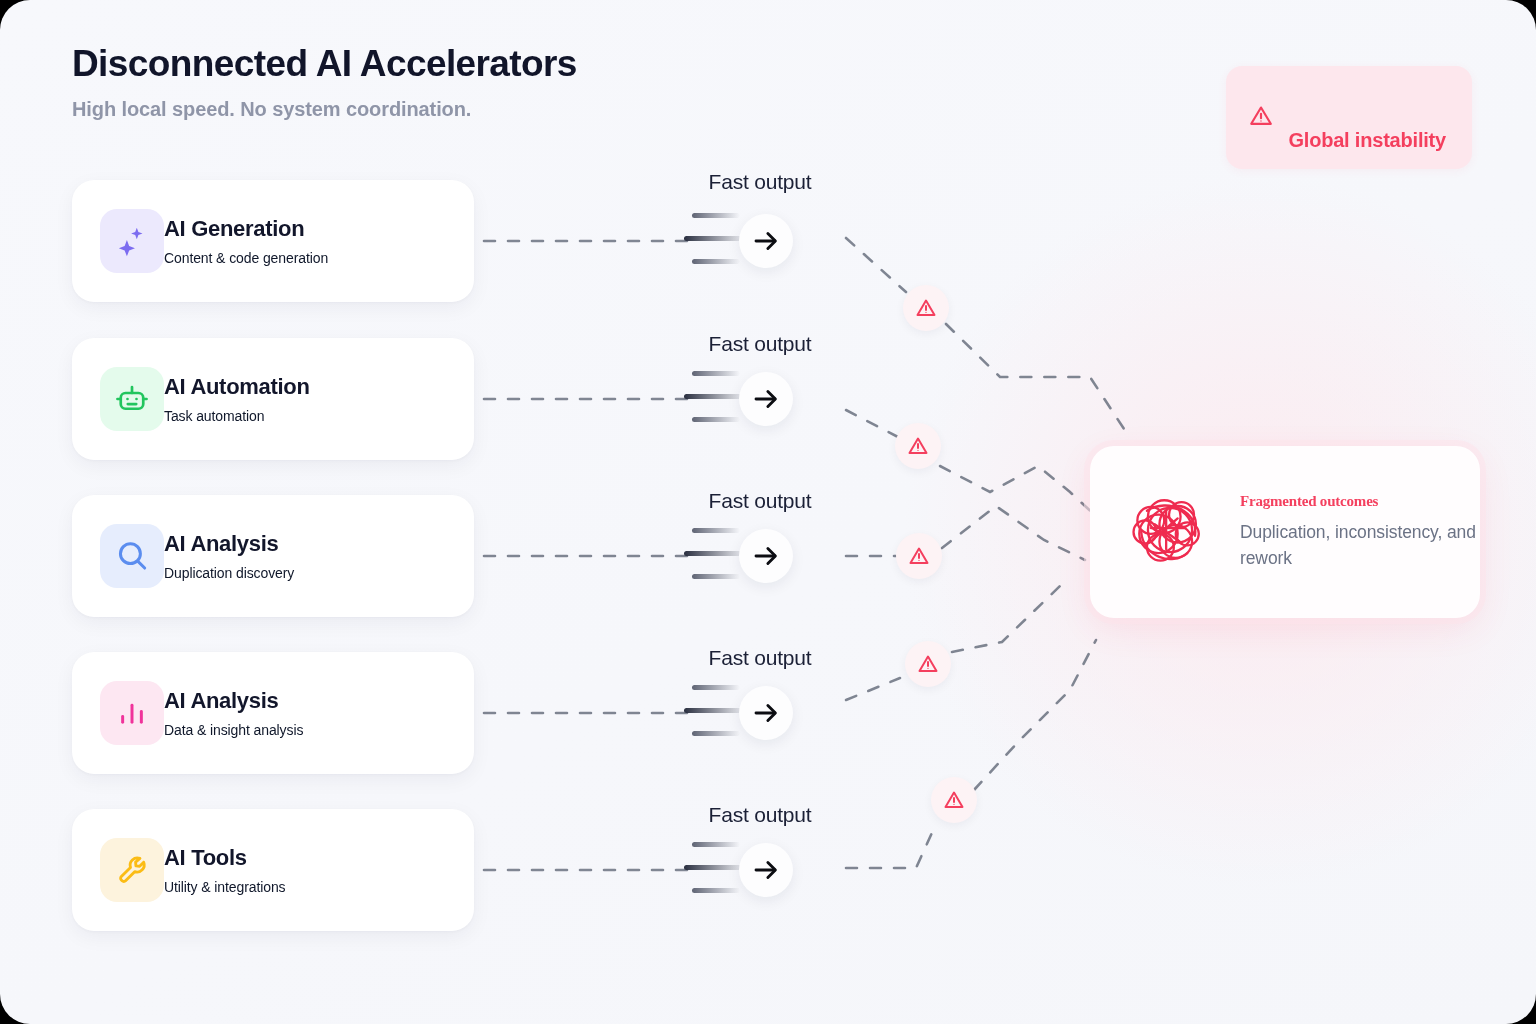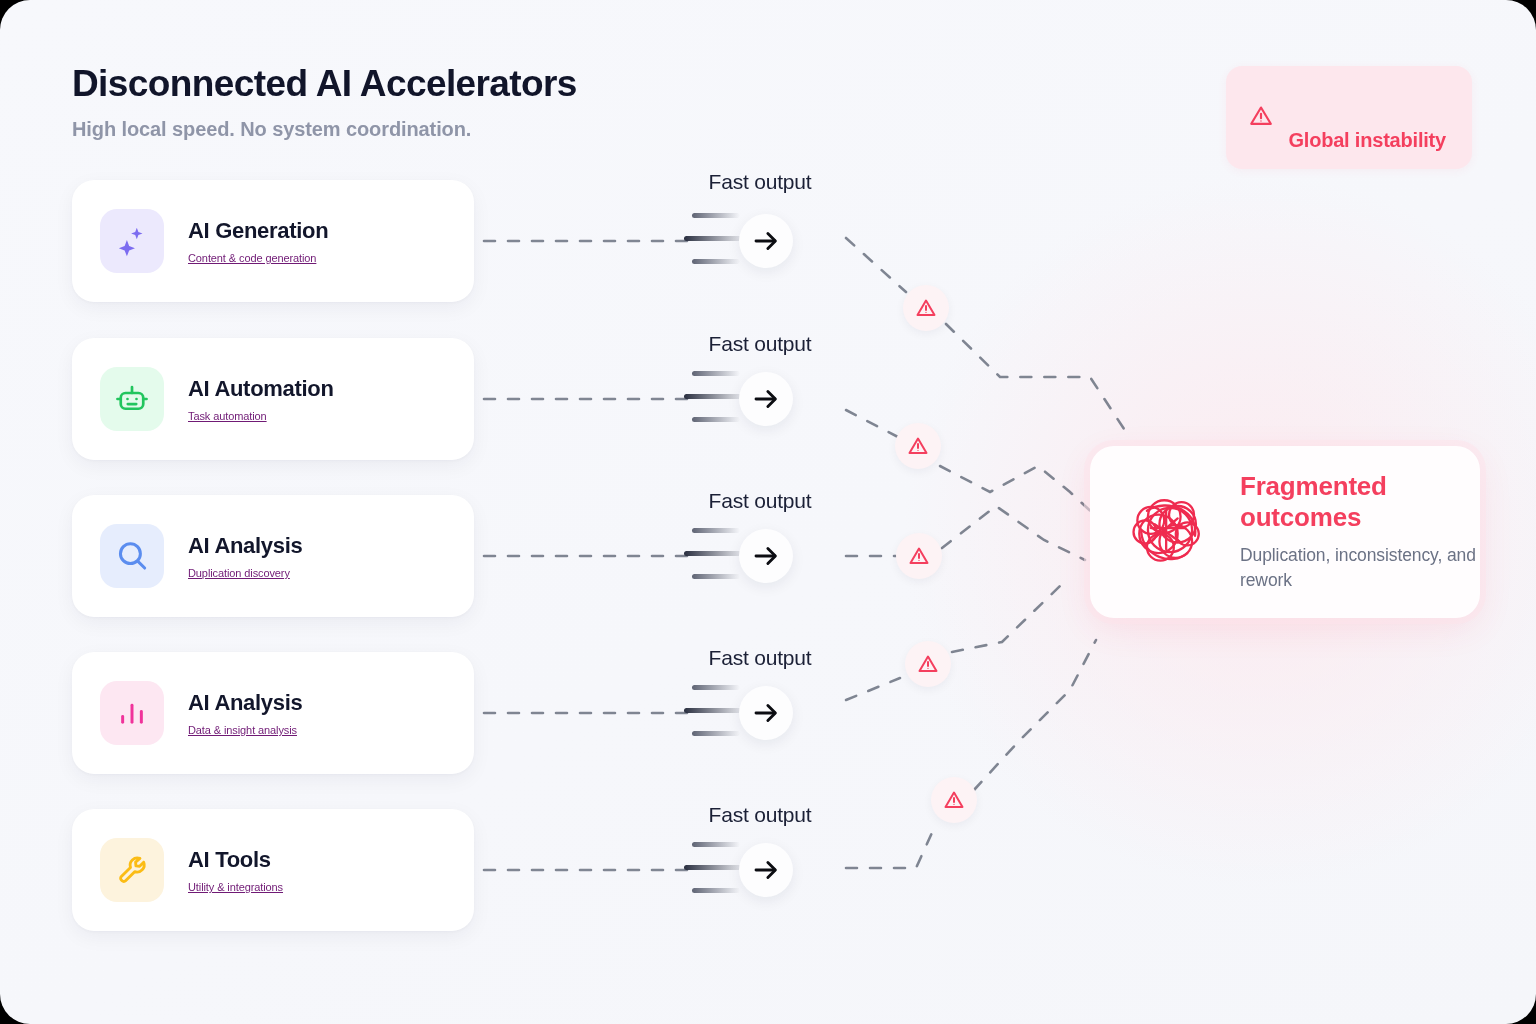"Disconnected AI Accelerators" #header { margin-top: 20px -> none }
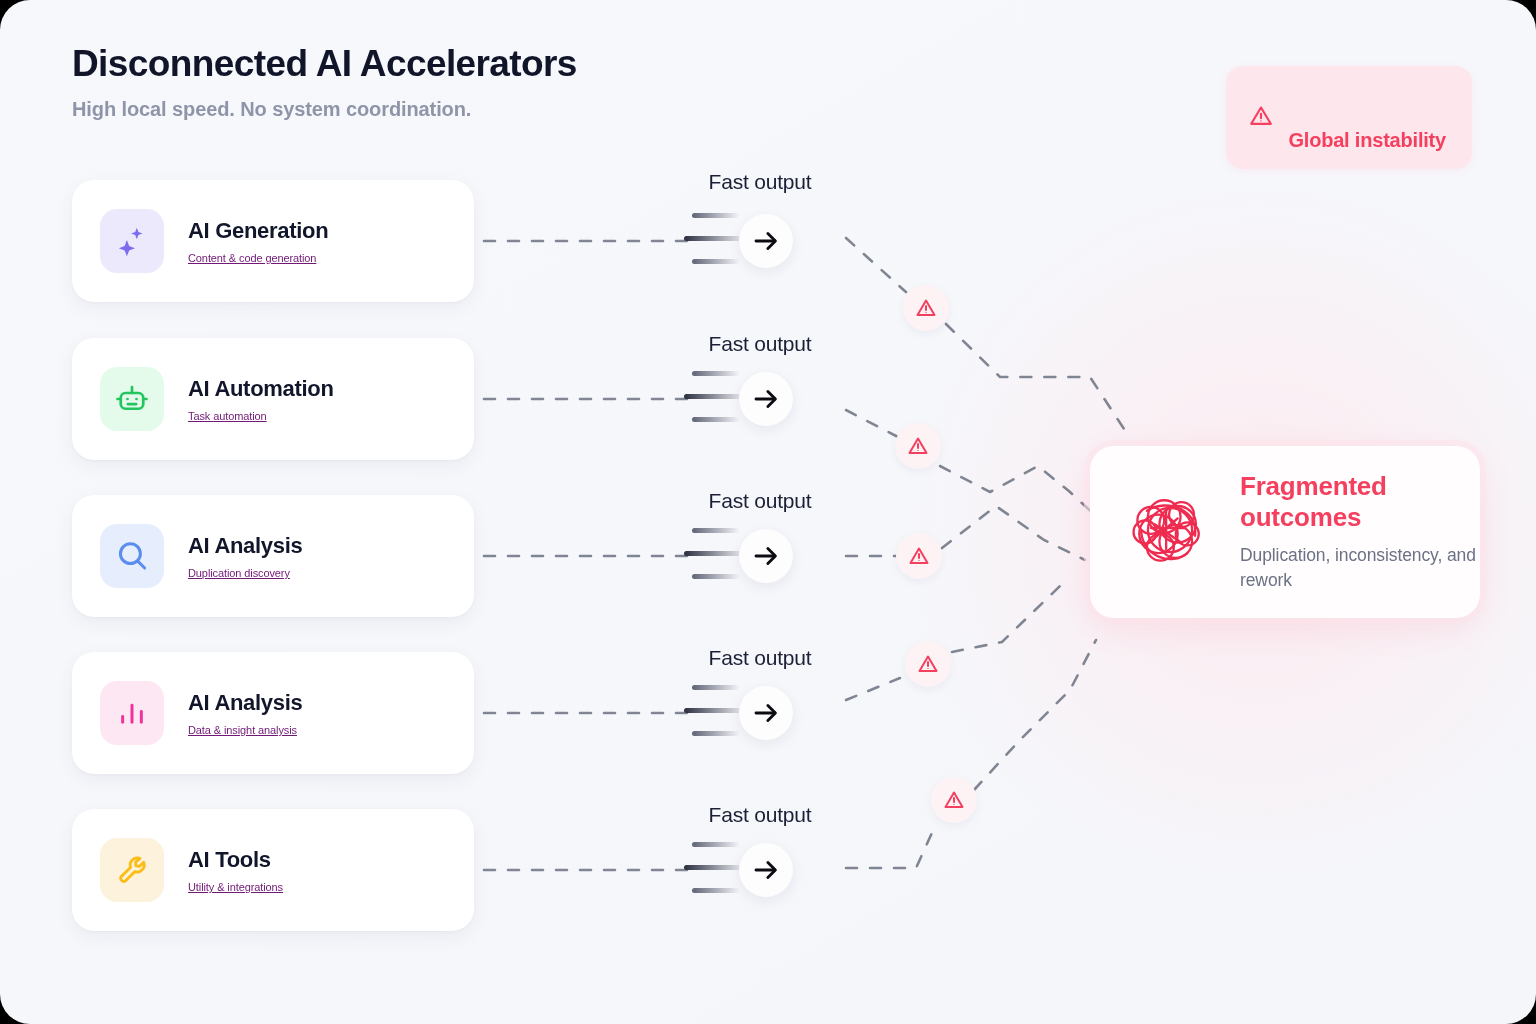"AI Generation" .card-text { margin-left: 24px -> none }
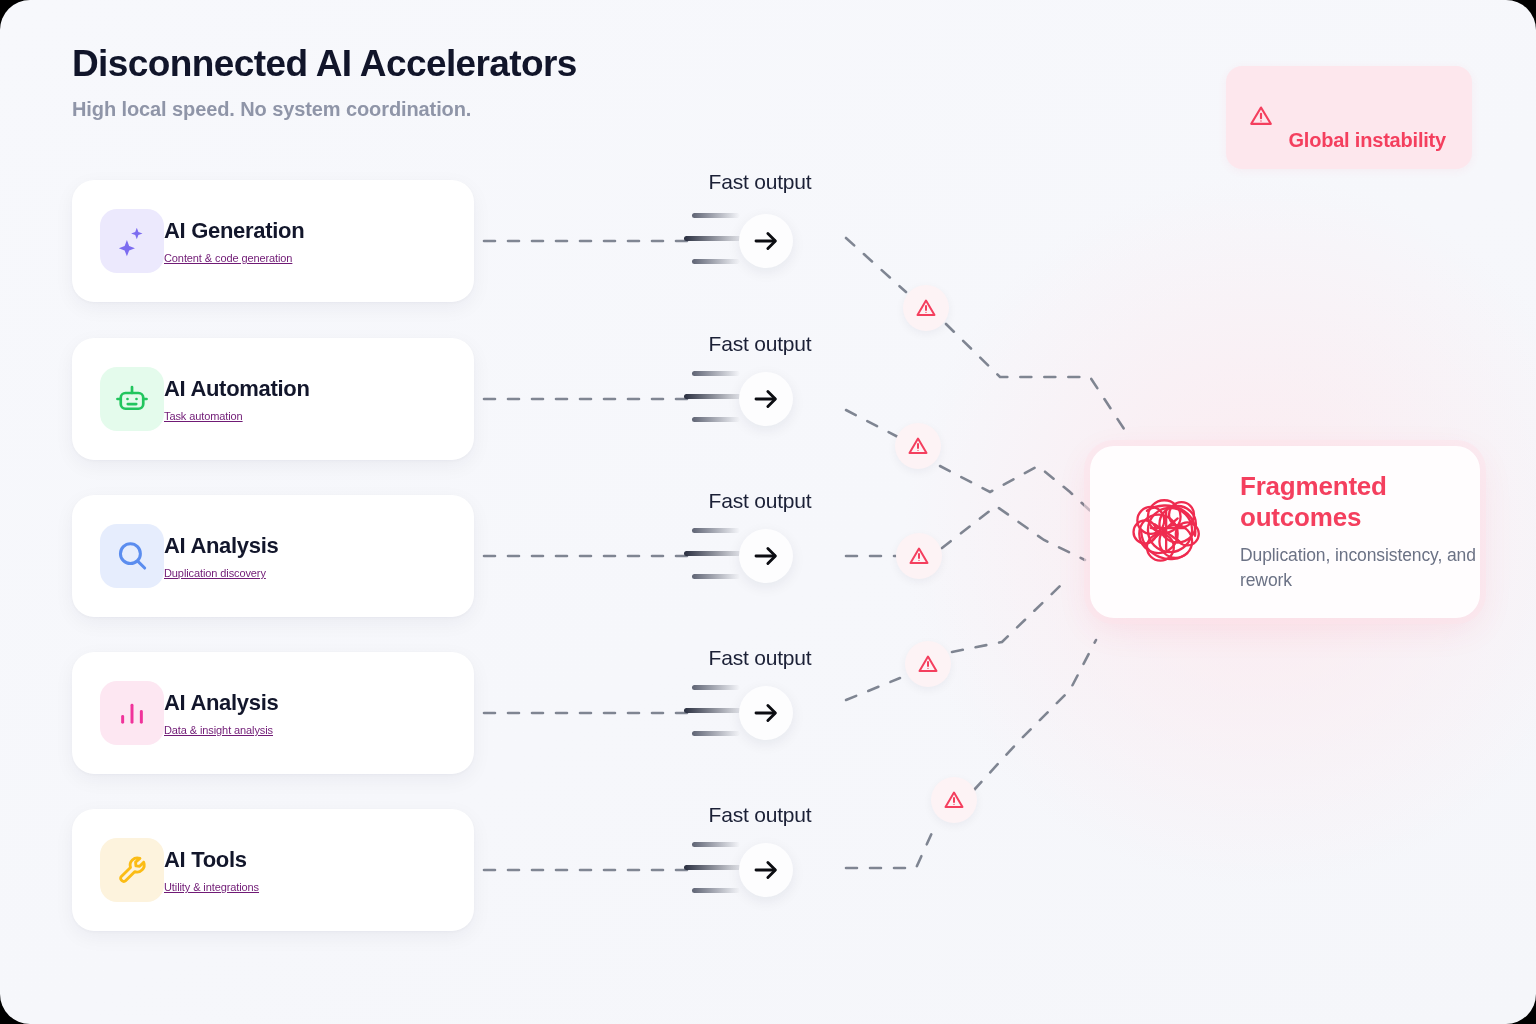"Content & code generation" .card-sub { color: #701a75 -> #0f172a; font-size: 11px -> 14px; text-decoration: underline -> none }
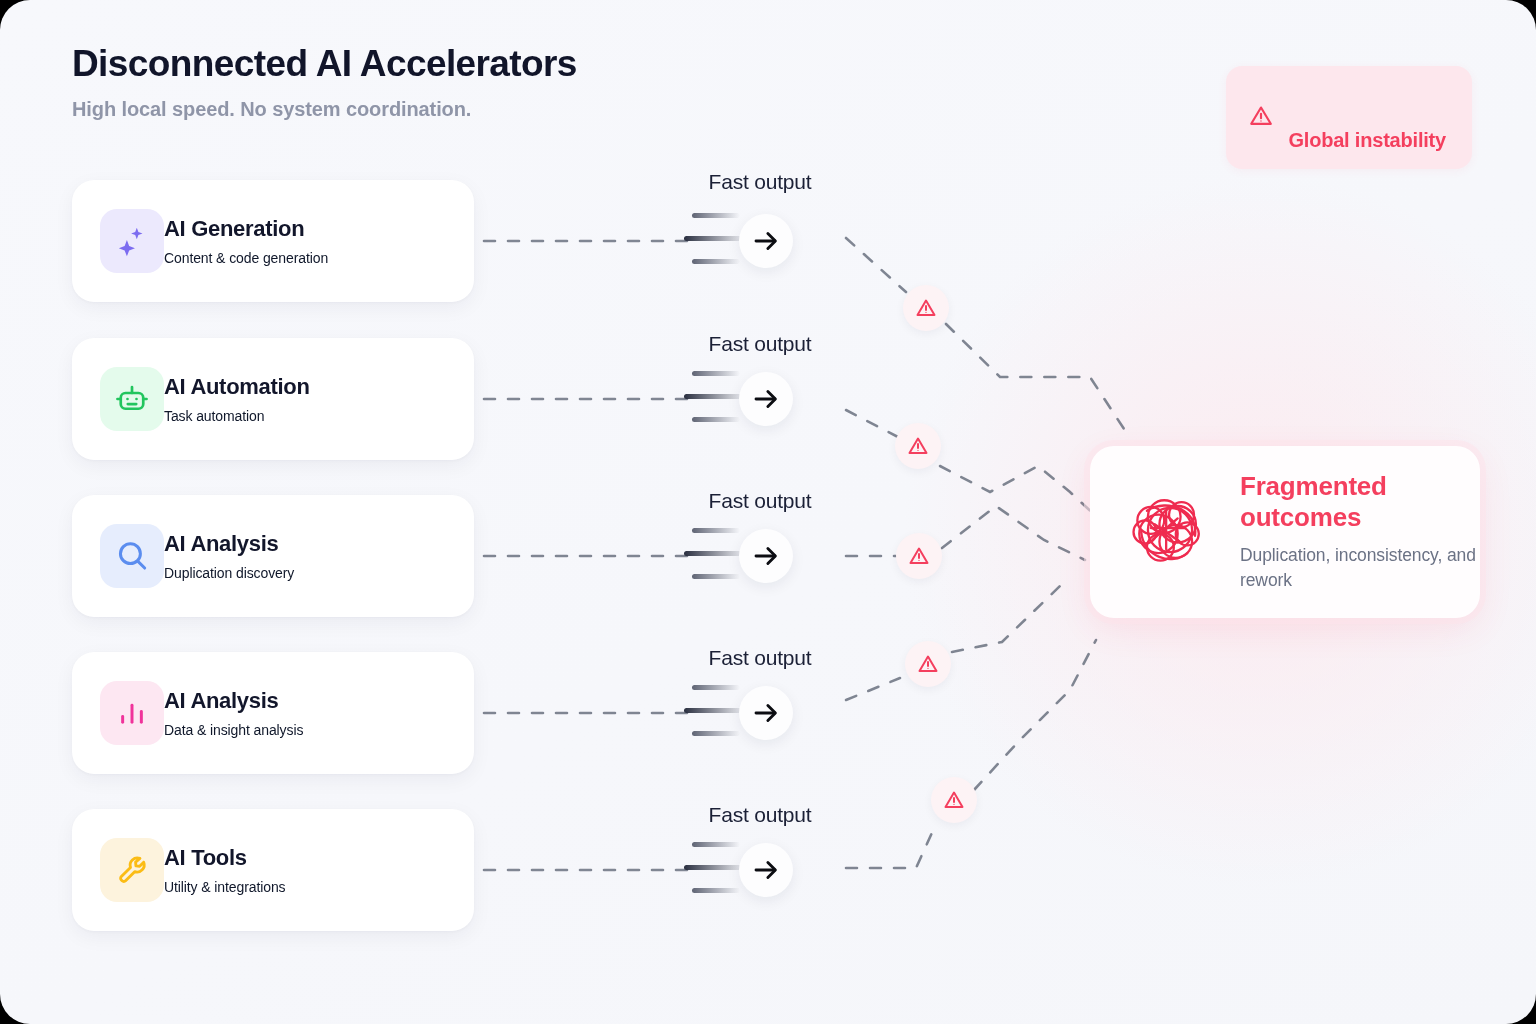"Fragmented outcomes" #outcome-title { font-family: none -> Liberation Serif, serif; font-size: 26px -> 15px }
